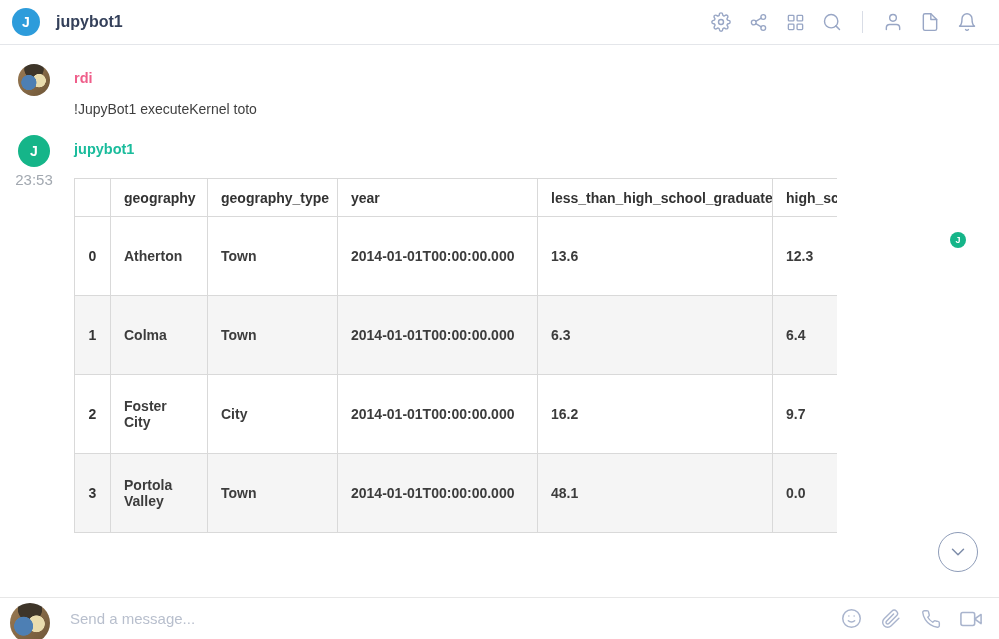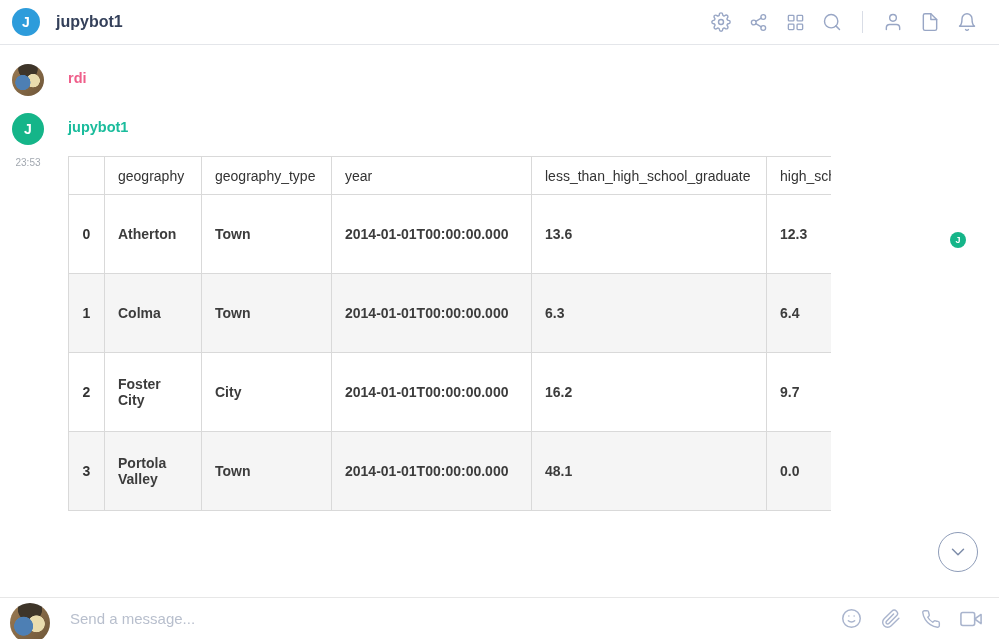"rdi" .msg { padding-left: 12px -> 18px }
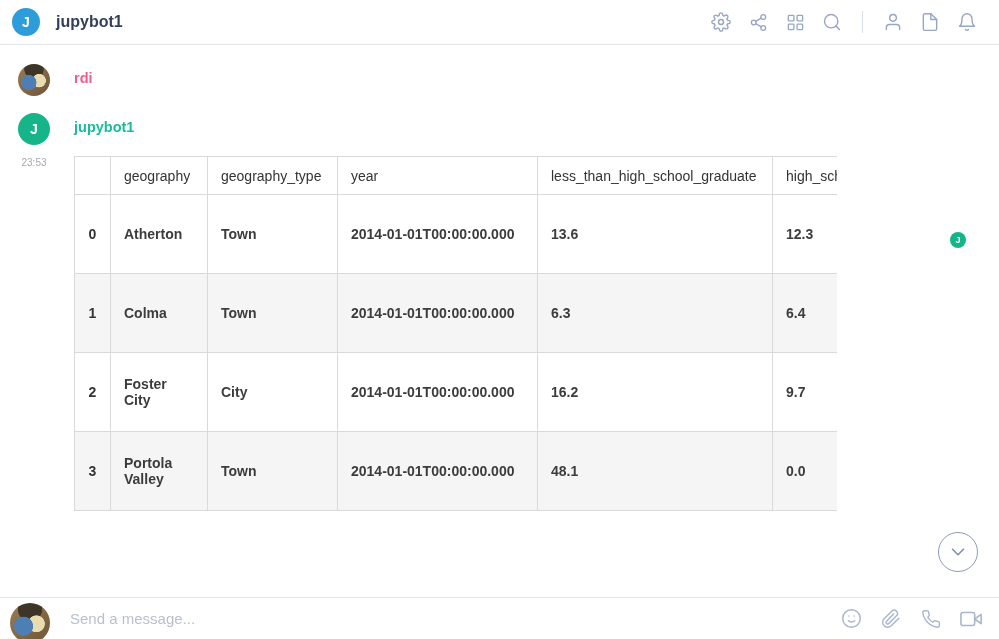"!JupyBot1 executeKernel toto" div.line { html: none -> <div><span>!JupyBot1 executeKernel toto</span></div> }
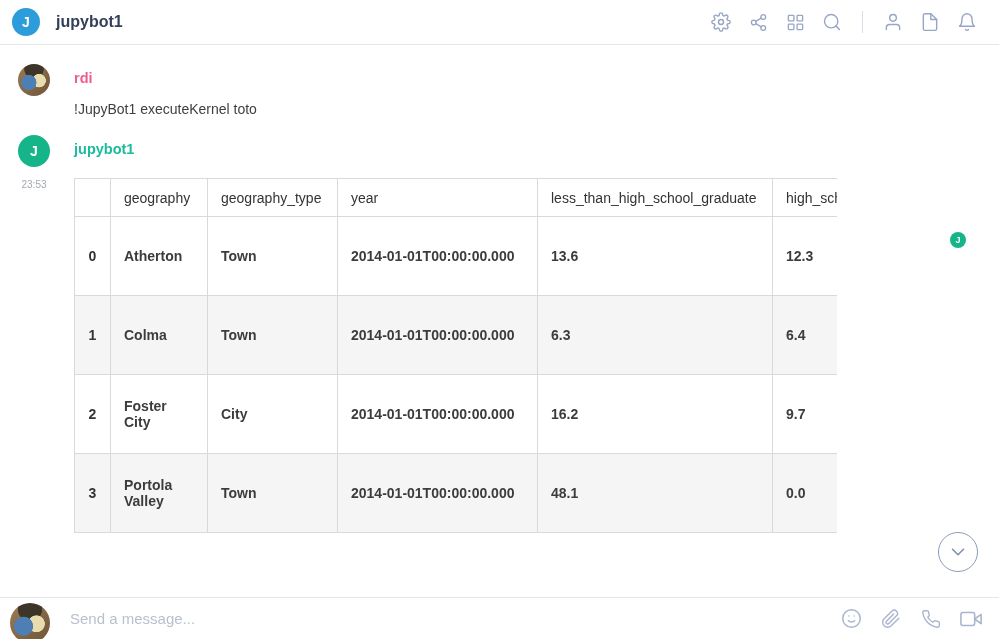"23:53" .msg-time { font-size: 10px -> 15px; margin-top: 12px -> 4px }
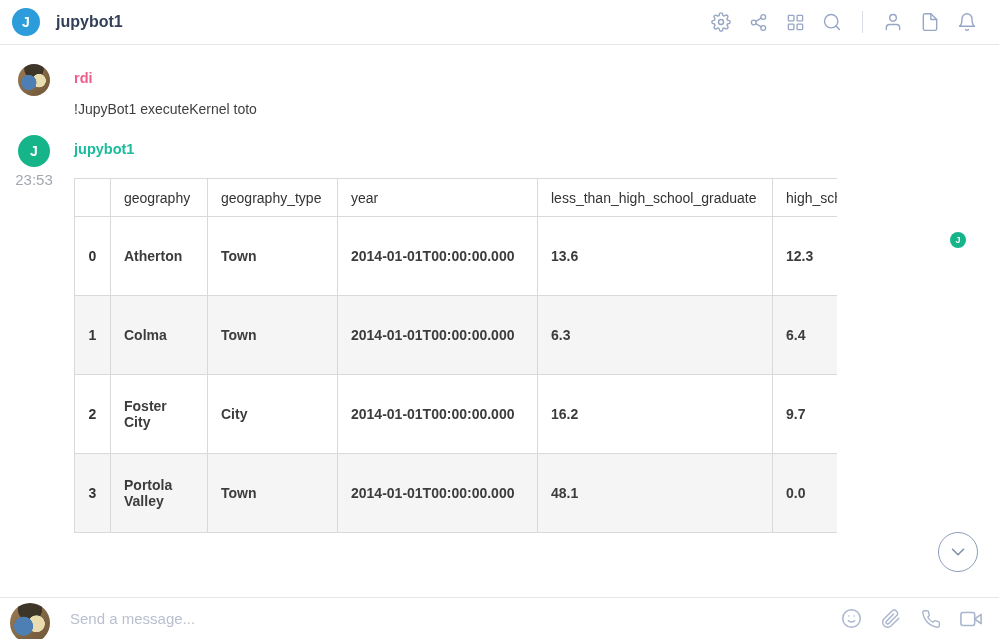"geography" table.df thead th { font-weight: normal -> bold }
